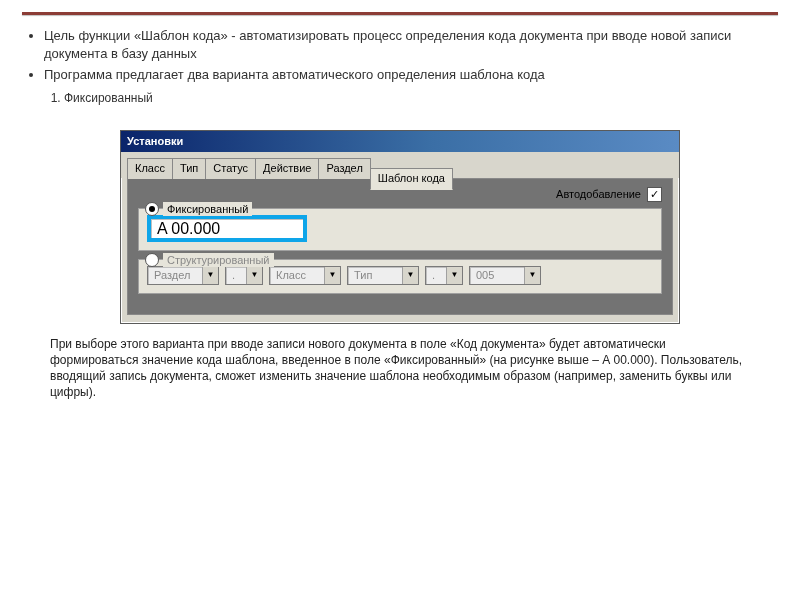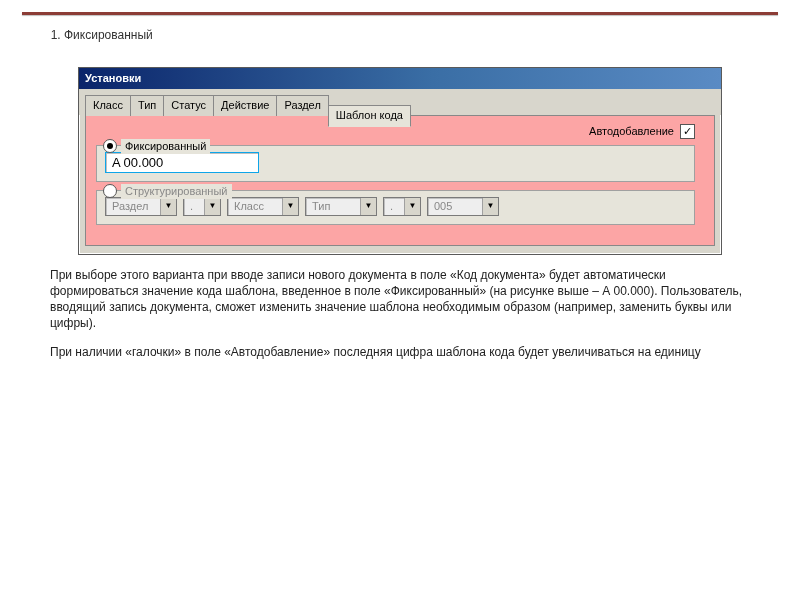"Цель функции «Шаблон кода» -" ul.ul1 { html: none -> <ul> <li>Цель функции «Шаблон кода» - автоматизировать процесс определения кода документа при вводе новой записи документа в базу данных</li> <li>Программа предлагает два варианта автоматического определения шаблона кода</li> </ul> }
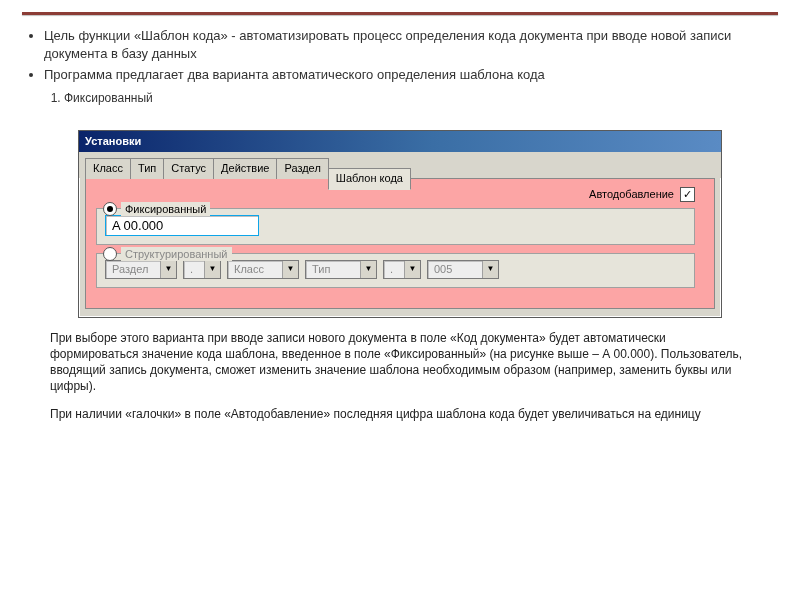"Установки" .shot-wrap { width: 644px -> 560px }
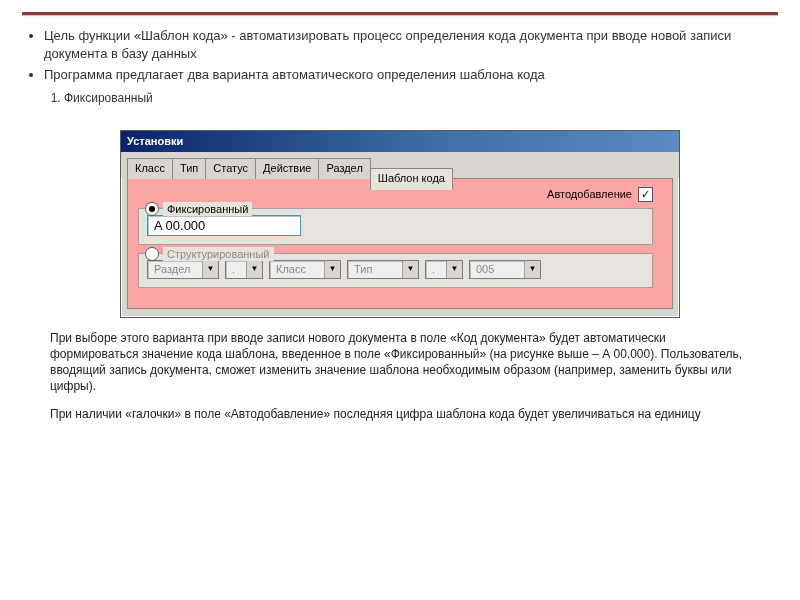"Автодобавление" .tabpanel { background: #fca5a5 -> #737373; padding: 8px 19px 12px 10px -> 8px 10px 12px 10px }
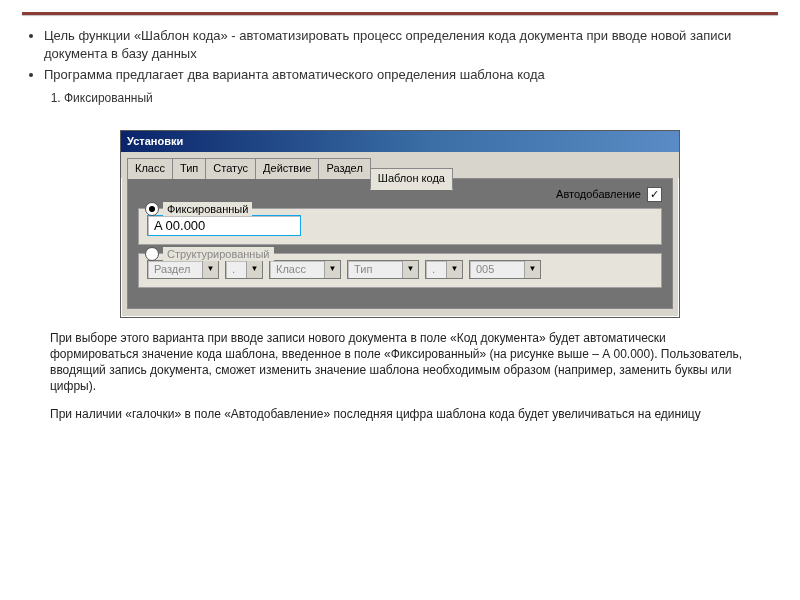"A 00.000" .txt { border: 1px solid #0ea5e9 -> 4px solid #0ea5e9; font-size: 13px -> 16px }
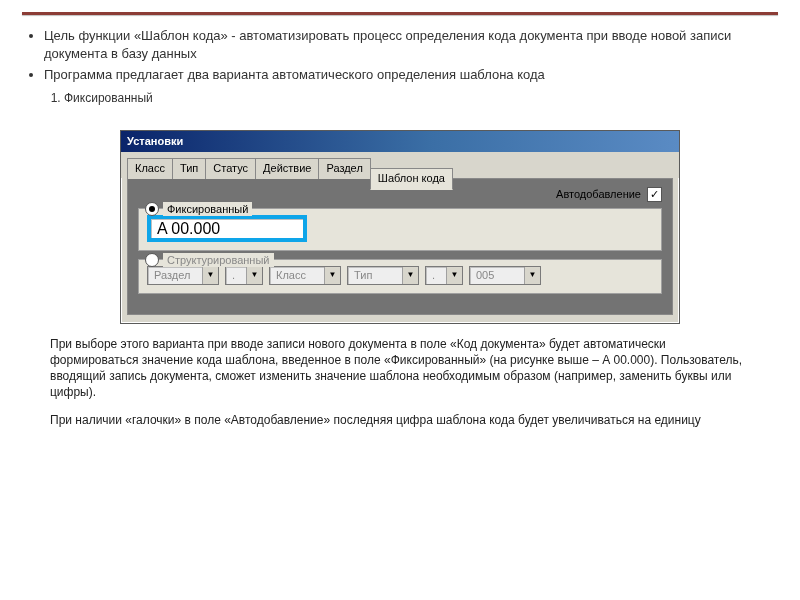"При наличии «галочки» в поле" div.para { html: <div>При наличии «галочки» в поле «Автодобавление» последняя цифра шаблона кода будет увеличиваться на единицу</div> -> none }
